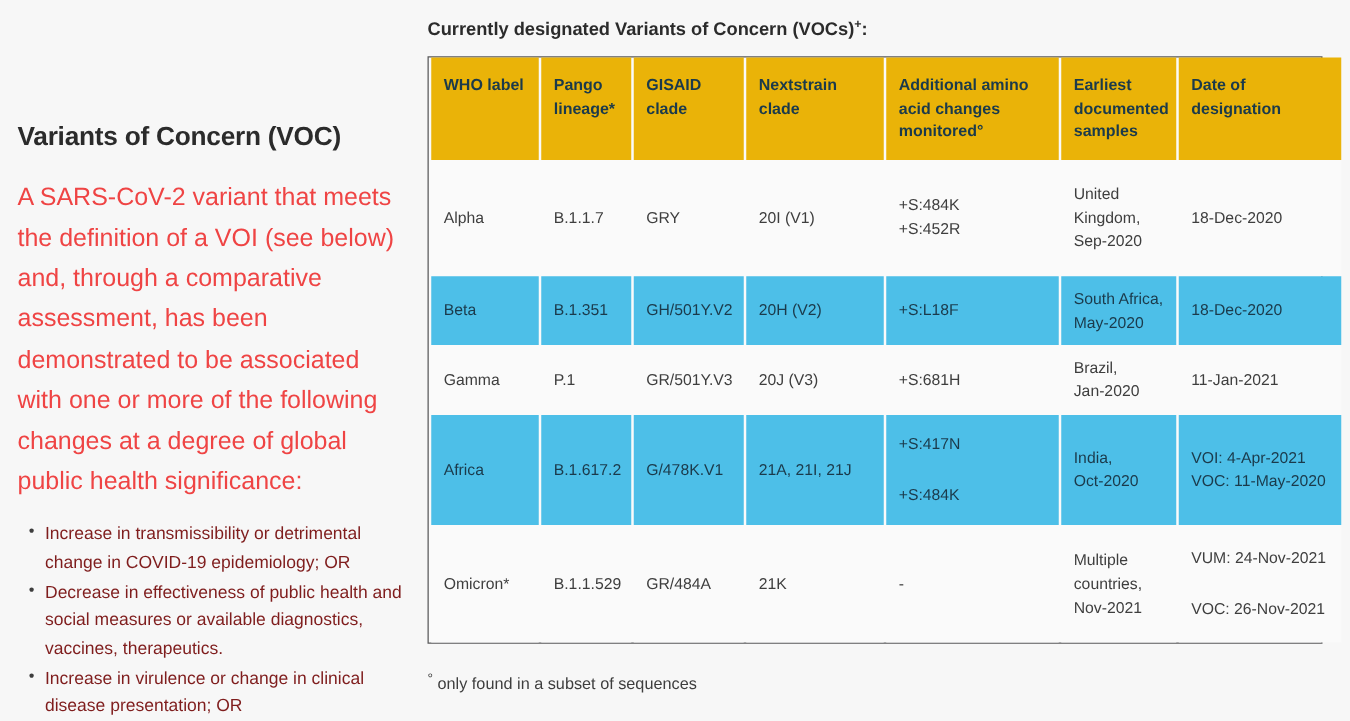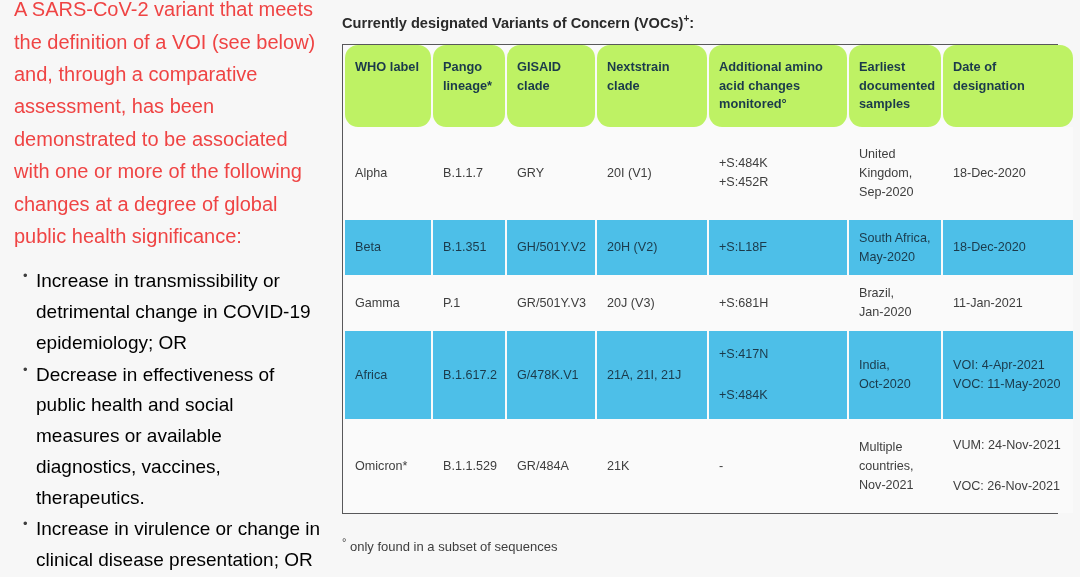"WHO label" table.voc-table thead th { background: #bef264 -> #eab308; border-radius: 13px -> none }
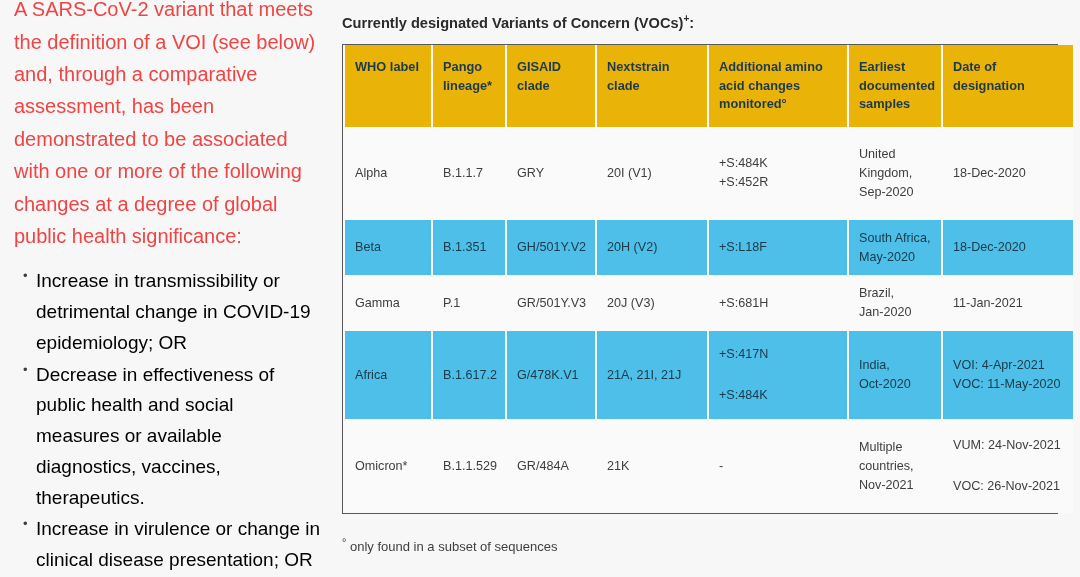"Increase in transmissibility or" ul.voc-bullets li { color: #000000 -> #7f1d1d; font-size: 19px -> 14px }
